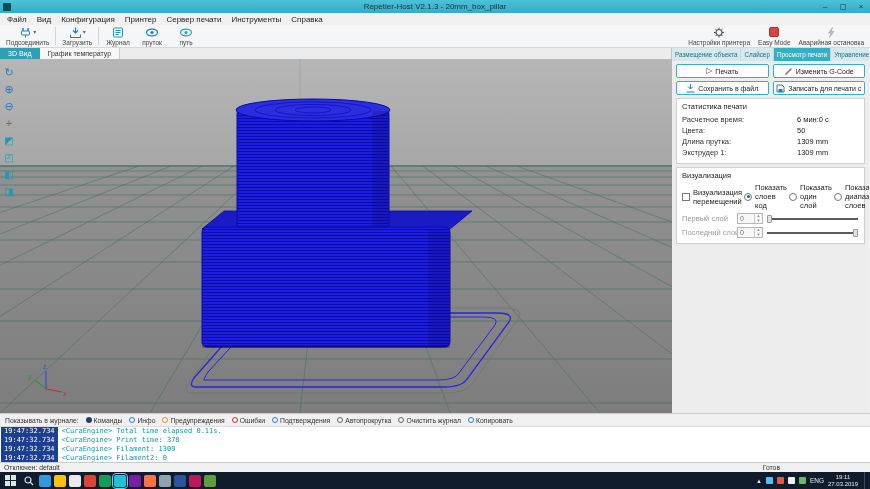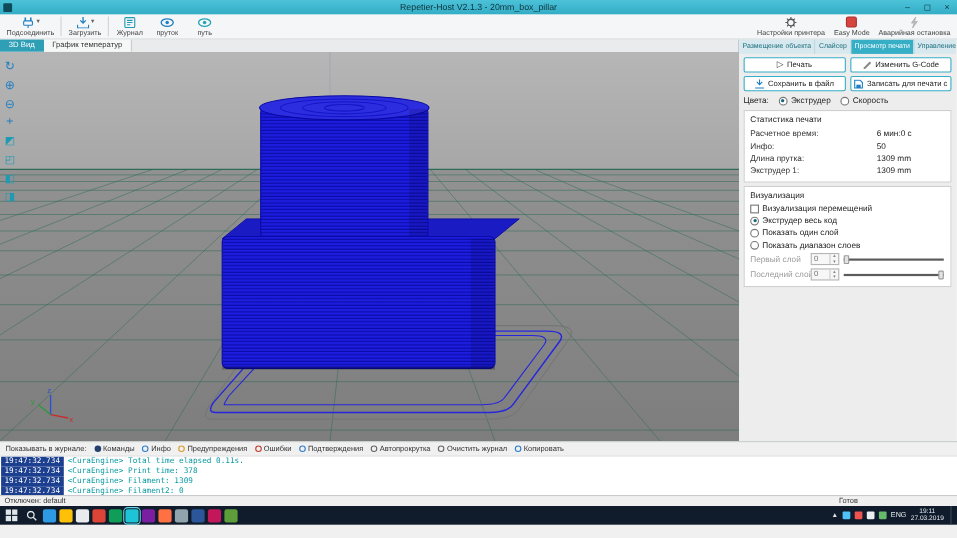"Файл" div.menubar { html: none -> <div> <span>Файл</span> <span>Вид</span> <span>Конфигурация</span> <span>Принтер</span> <span>Сервер печати</span> <span>Инструменты</span> <span>Справка</span> </div> }
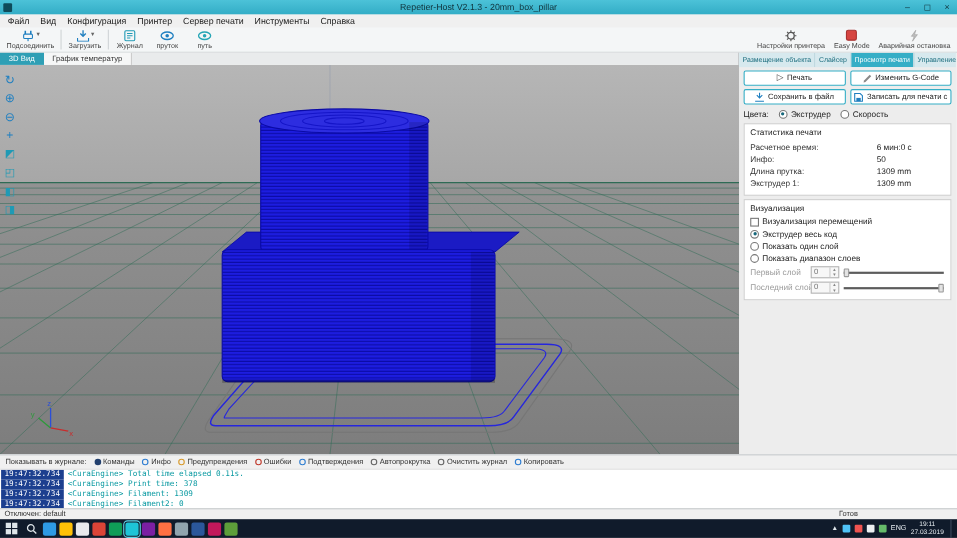"Цвета:" div.colors-row { html: <div> <span>Цвета:</span> <span> <span></span> <span>Экструдер</span> </span> <span> <span></span> <span>Скорость</span> </span> </div> -> none }
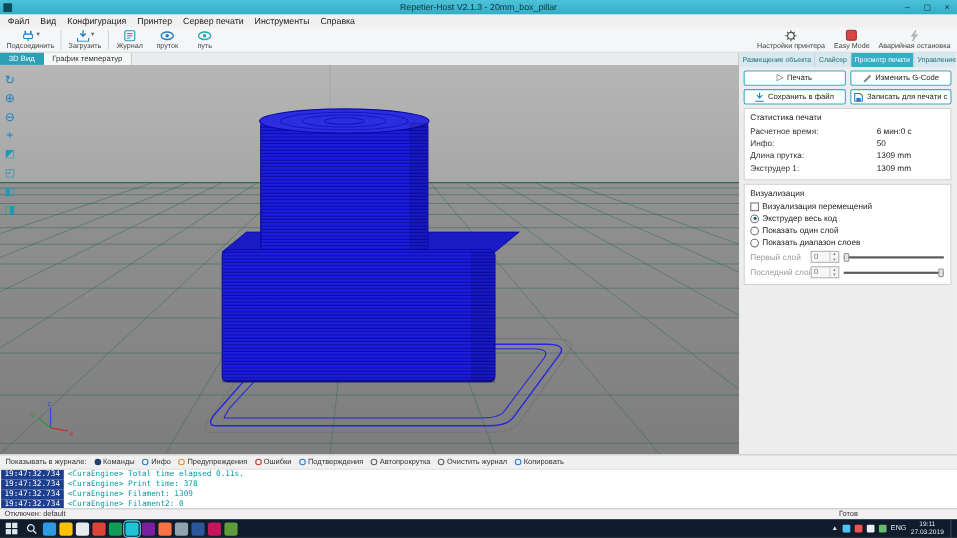"Инфо:" span.statlabel { text: Инфо -> Цвета }
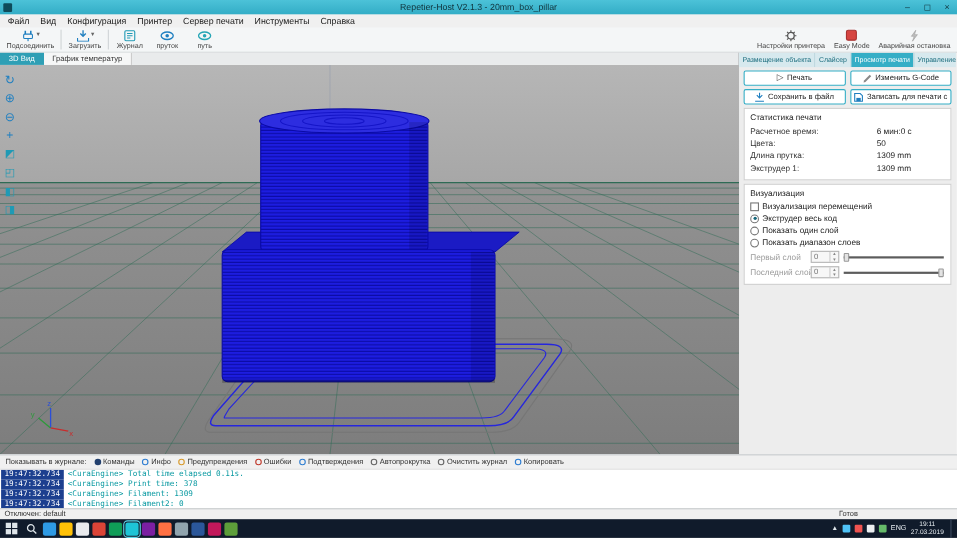"Визуализация перемещений" .vis-rows { flex-direction: column -> row }
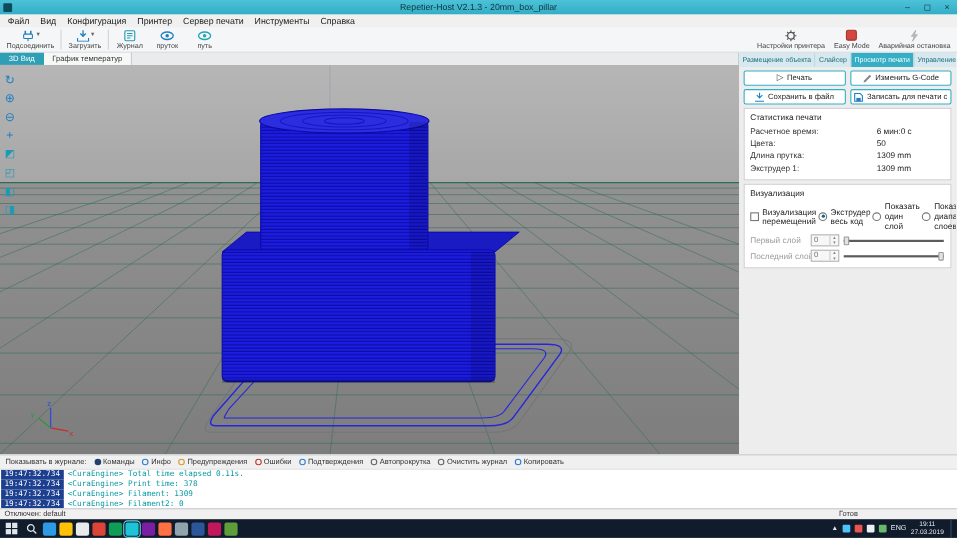"Экструдер весь код" span { text: Экструдер весь -> Показать слоев }
